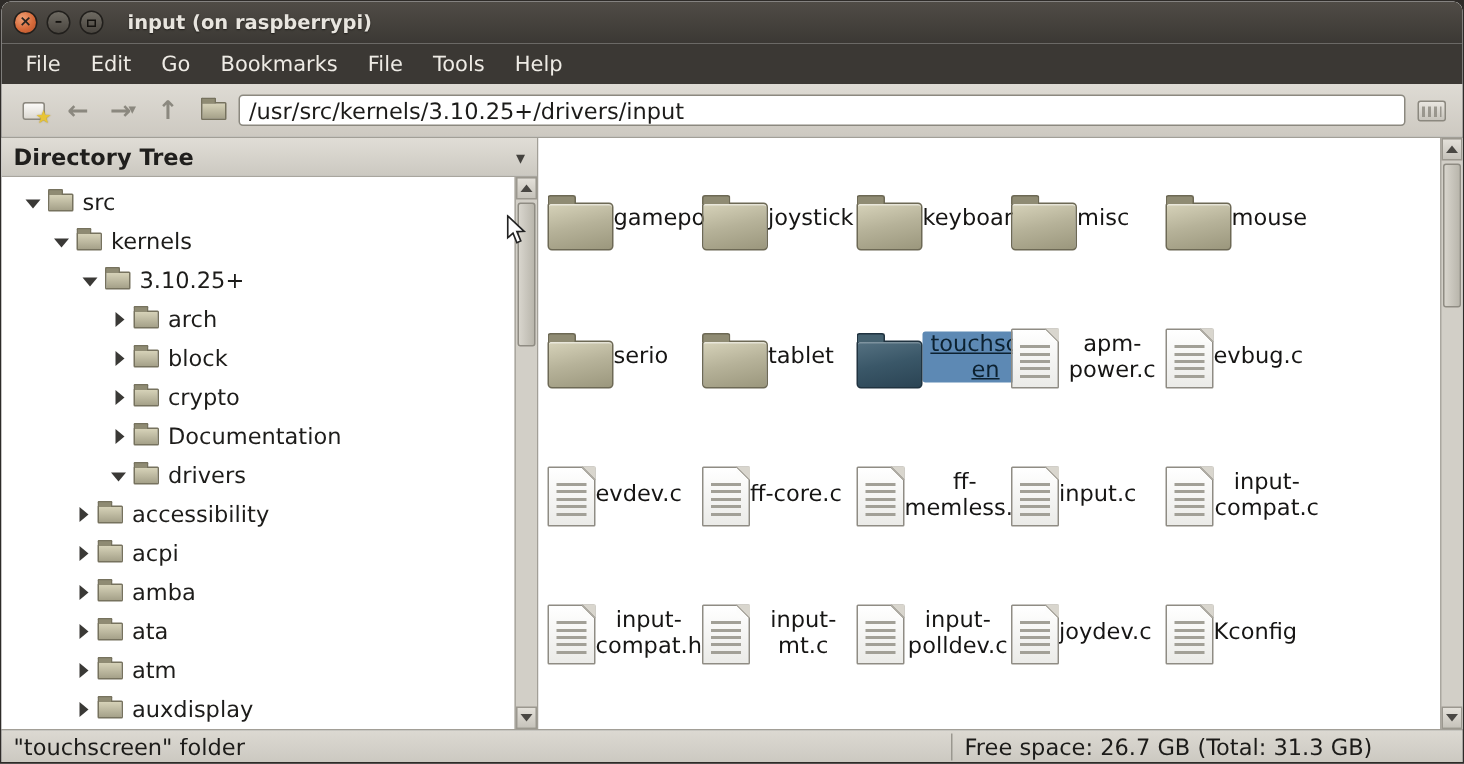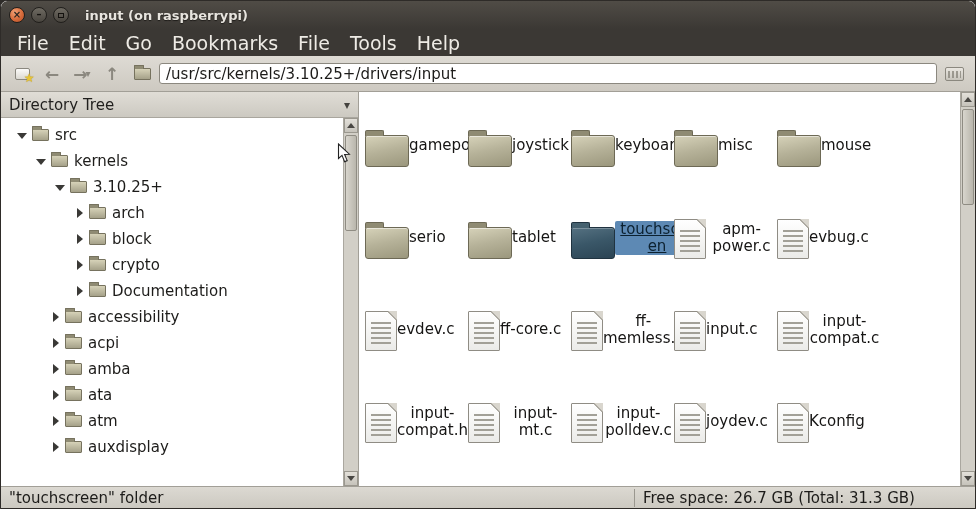"File" .menu-item { font-size: 19px -> 14px }
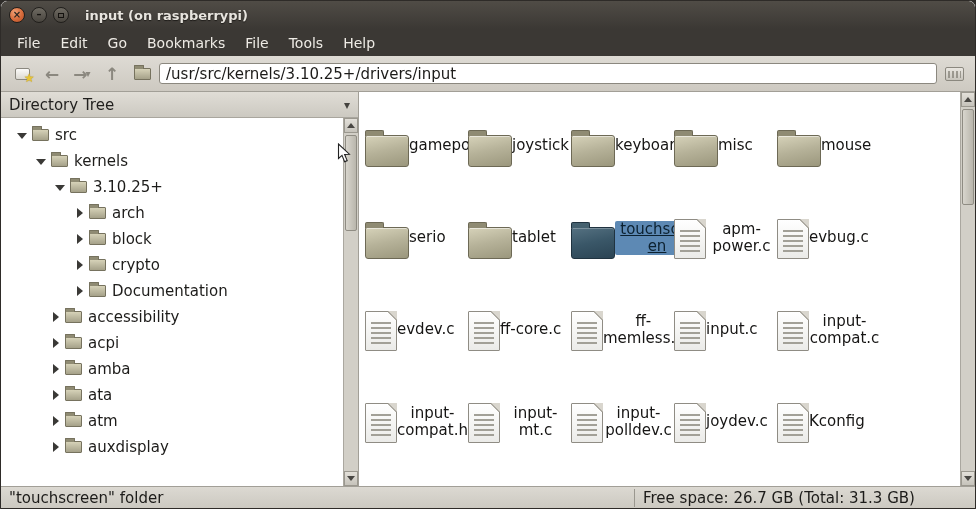"Directory Tree" .side-header { font-weight: none -> bold }
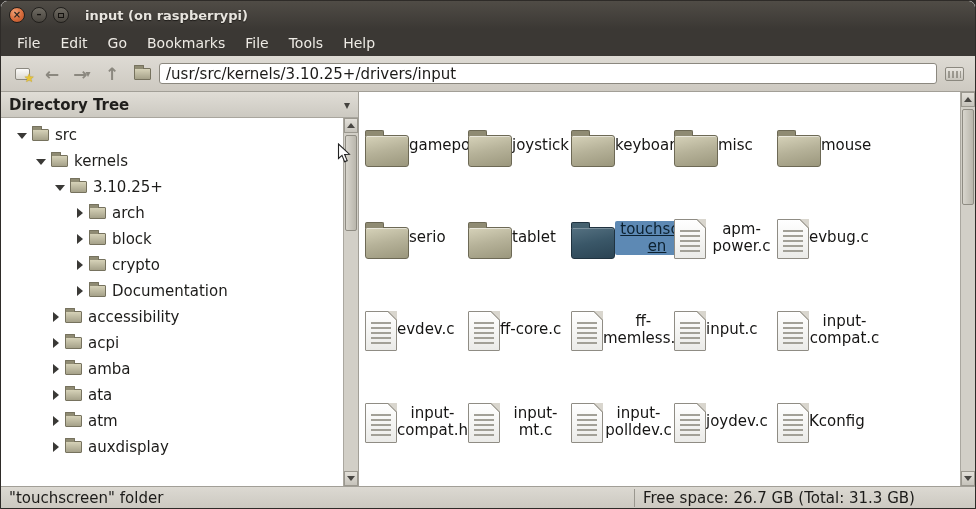"drivers" div.trow { html: none -> <div> <span></span> <span></span> <span>drivers</span> </div> }
